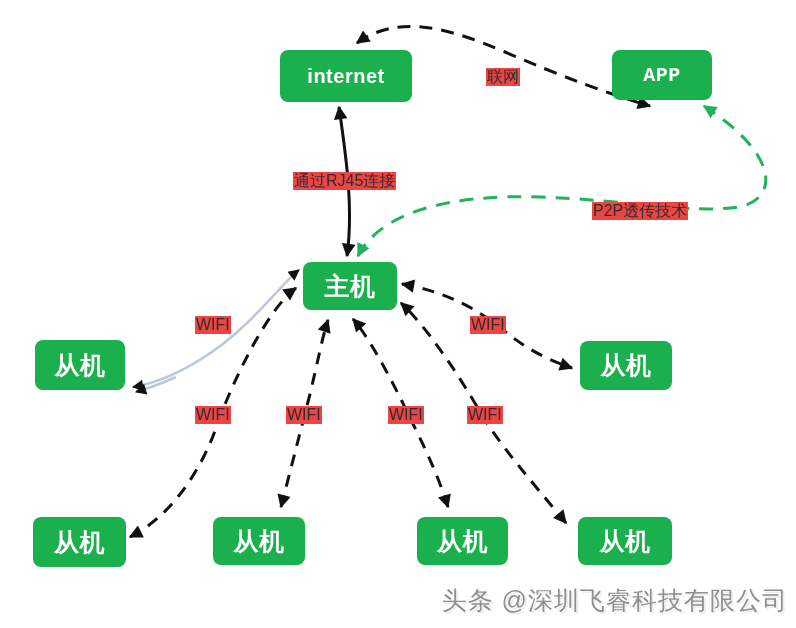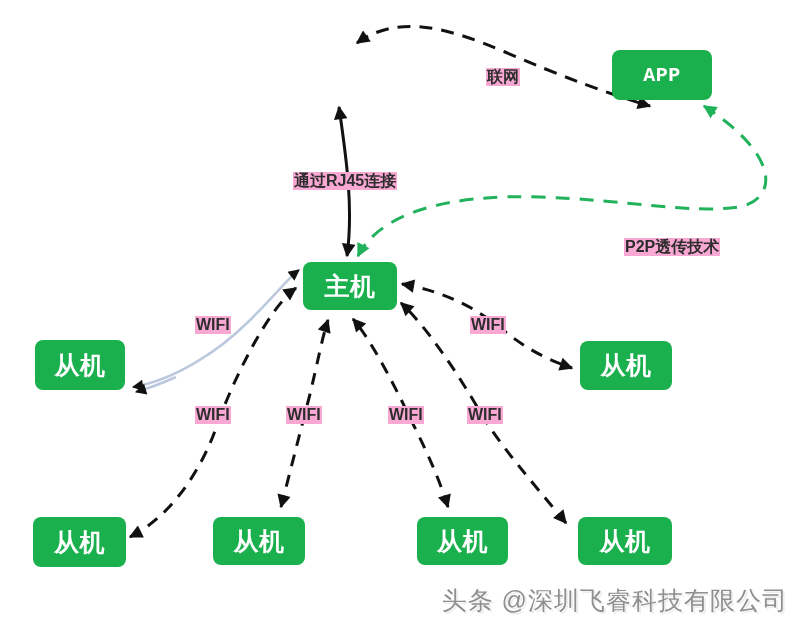"internet" div.node { html: none -> <div>internet</div> }
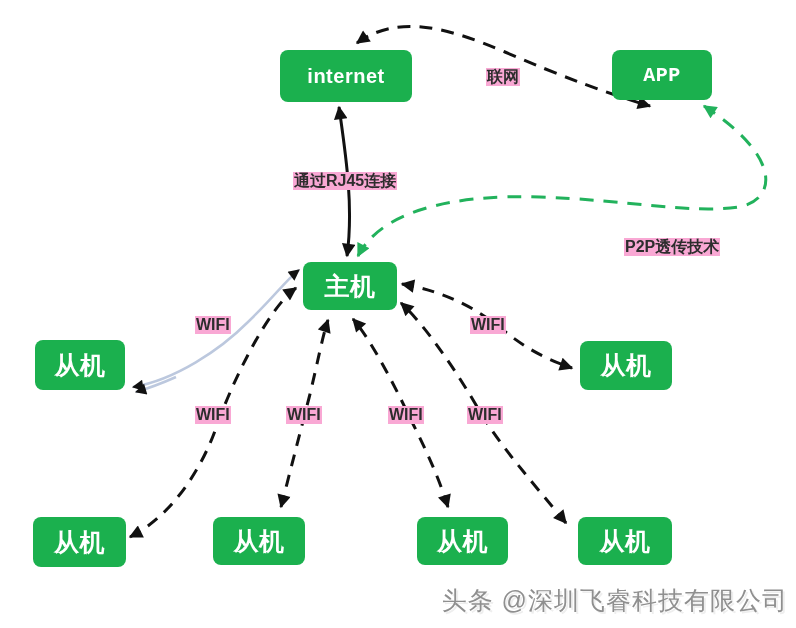"联网" .elabel { background: #f9a8d4 -> #ef4444; font-weight: bold -> none }
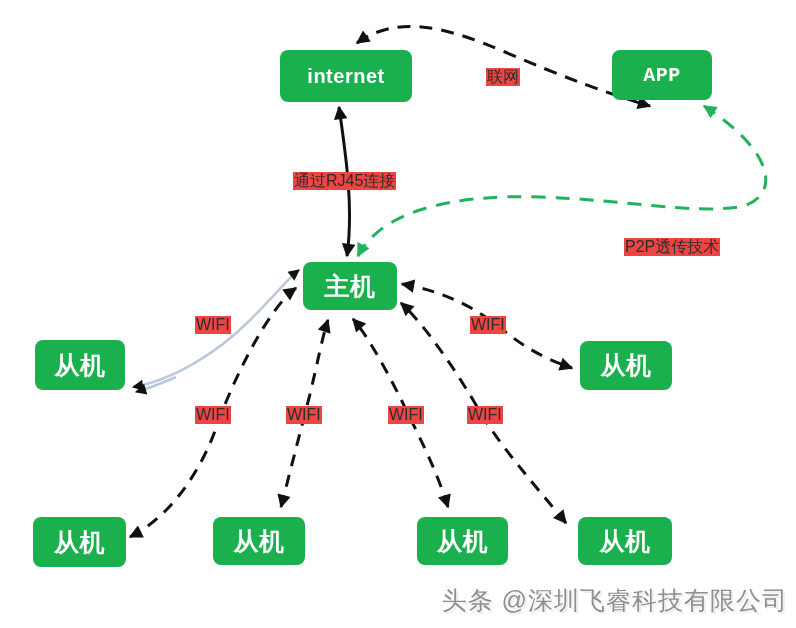"P2P透传技术" span.elabel { left: 624px -> 592px; margin-top: 36px -> none }
